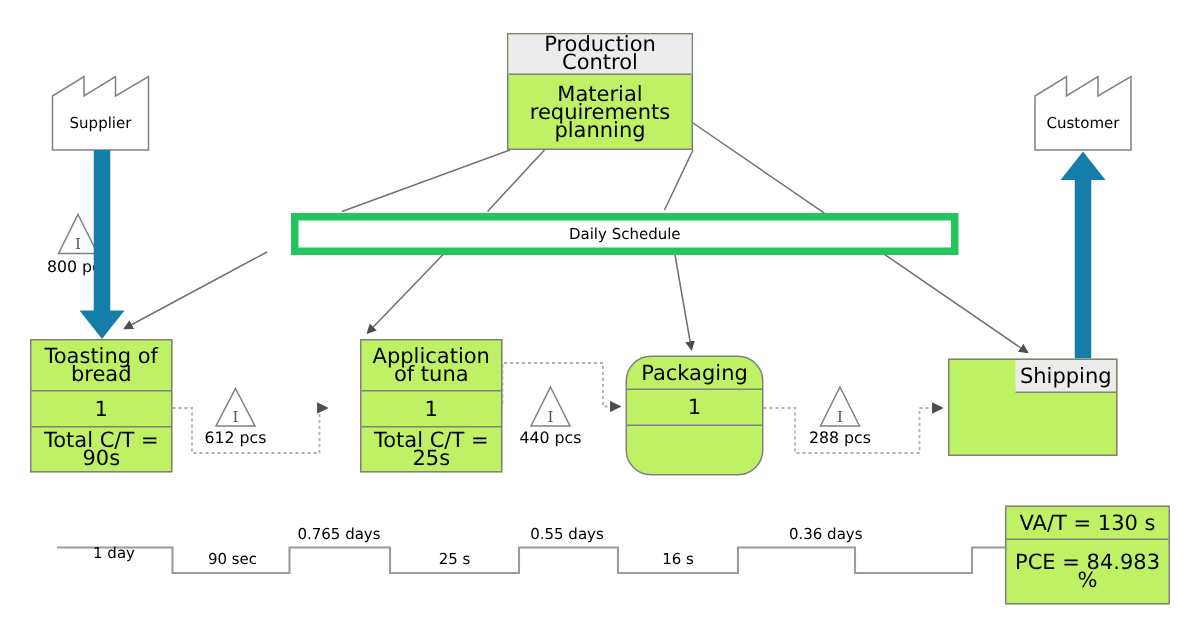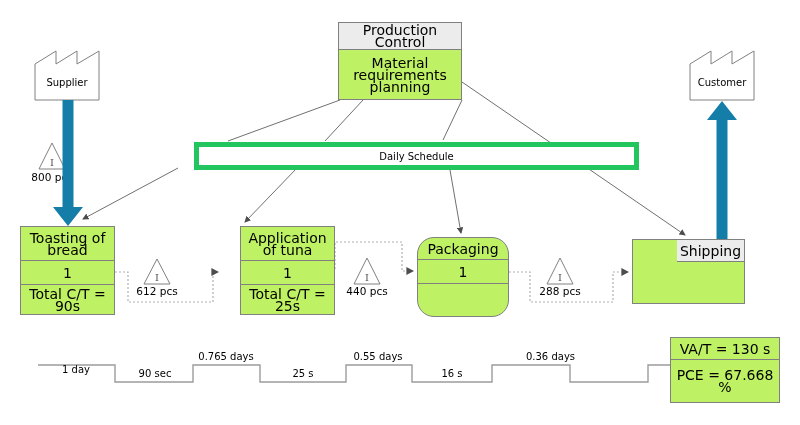"PCE = 67.668 %" div.row { text: 67.668 -> 84.983 }
